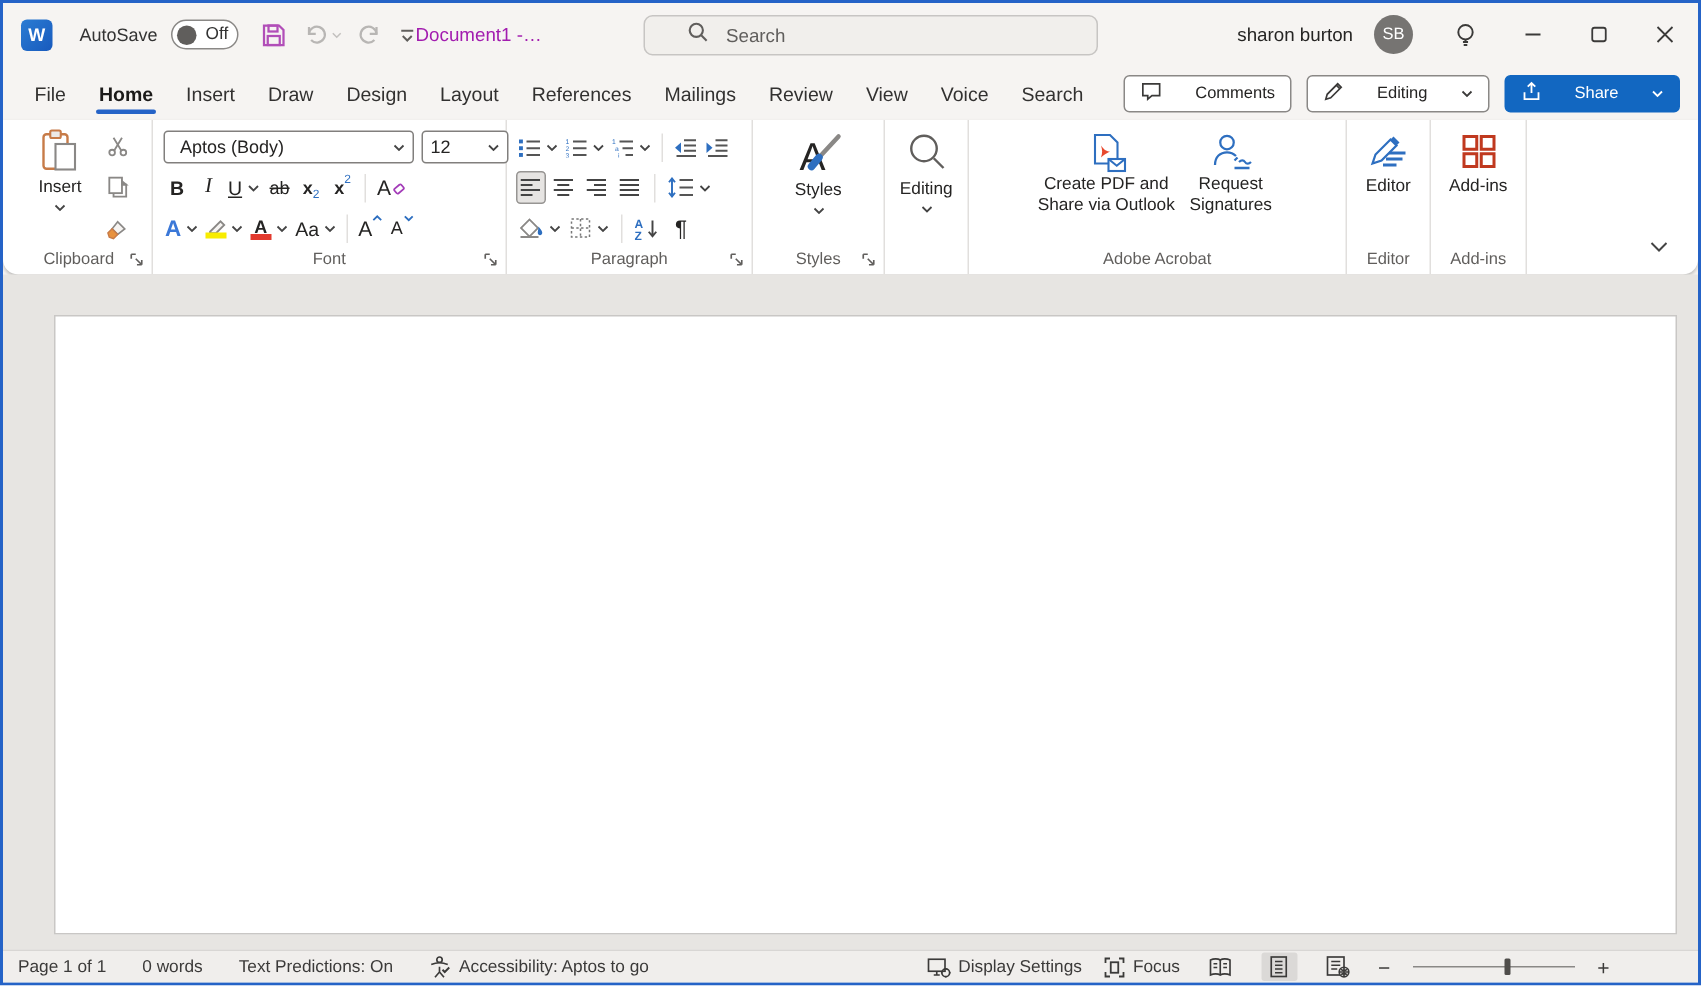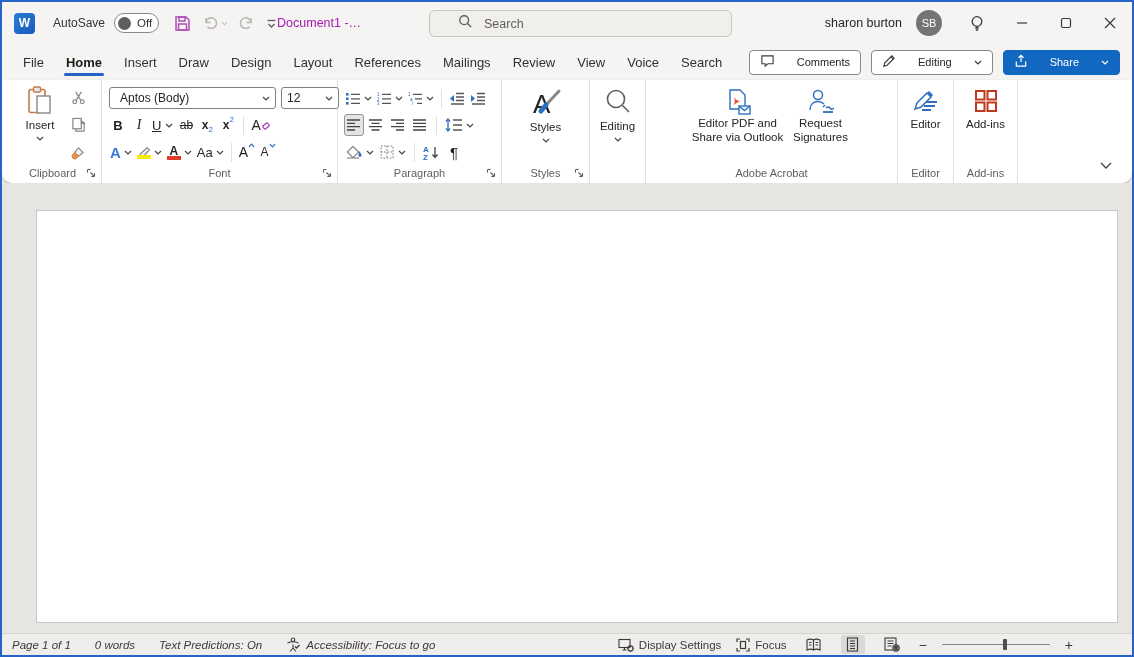"Editor PDF and" span { text: Editor -> Create }
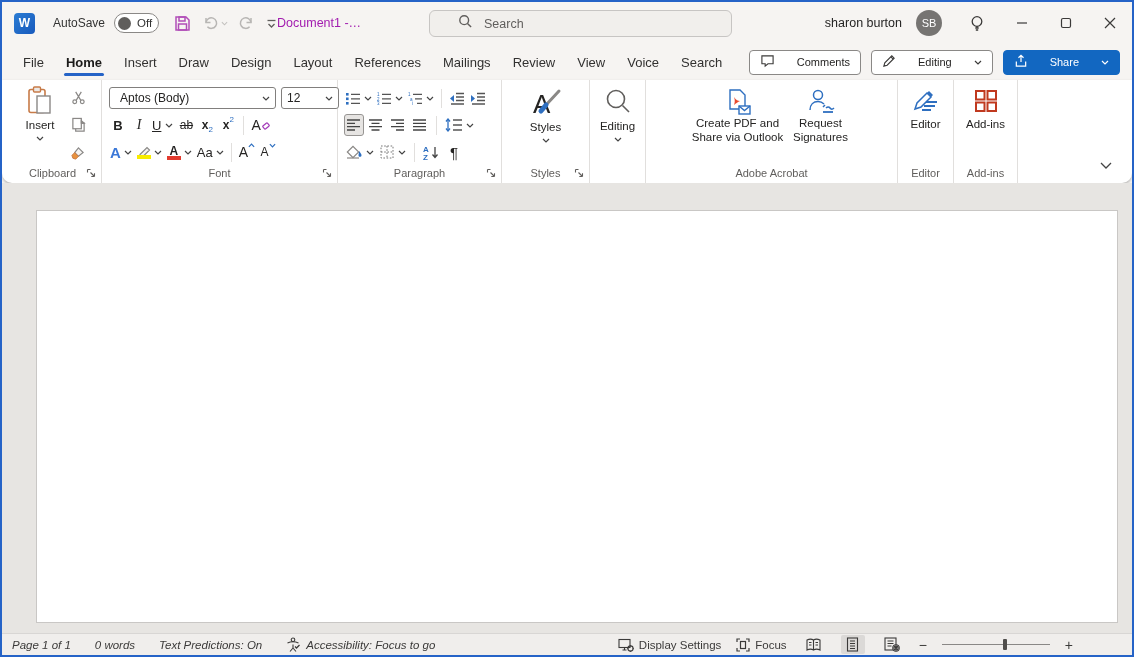"Page 1 of 1" .sb-left { font-style: italic -> none }
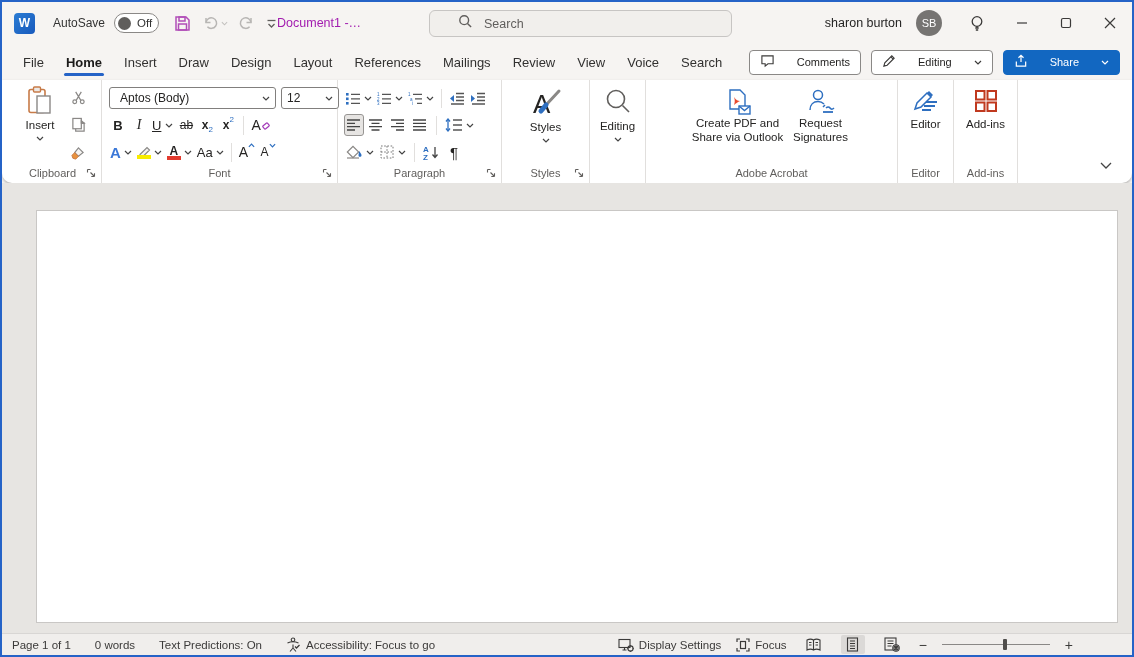"Accessibility: Focus to go" span { text: Focus -> Aptos }
